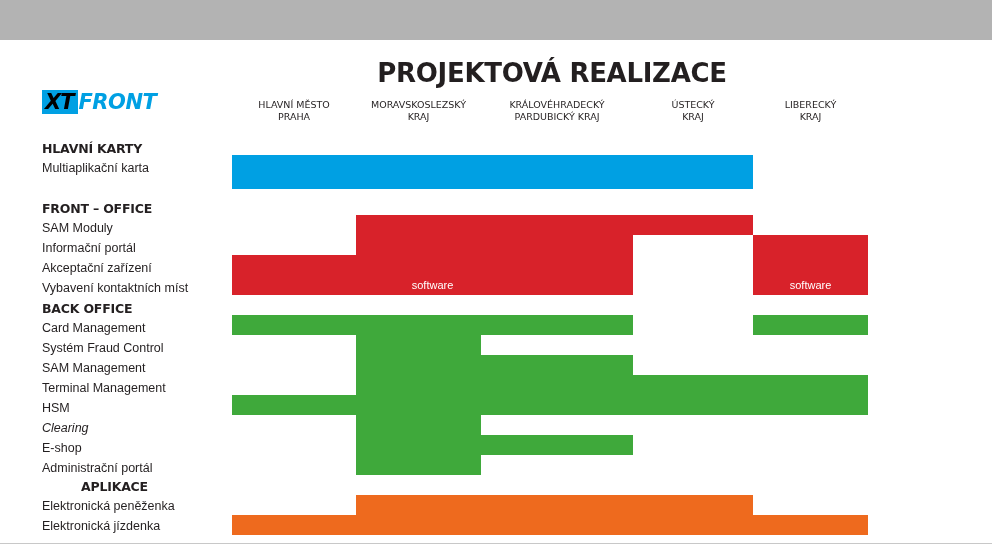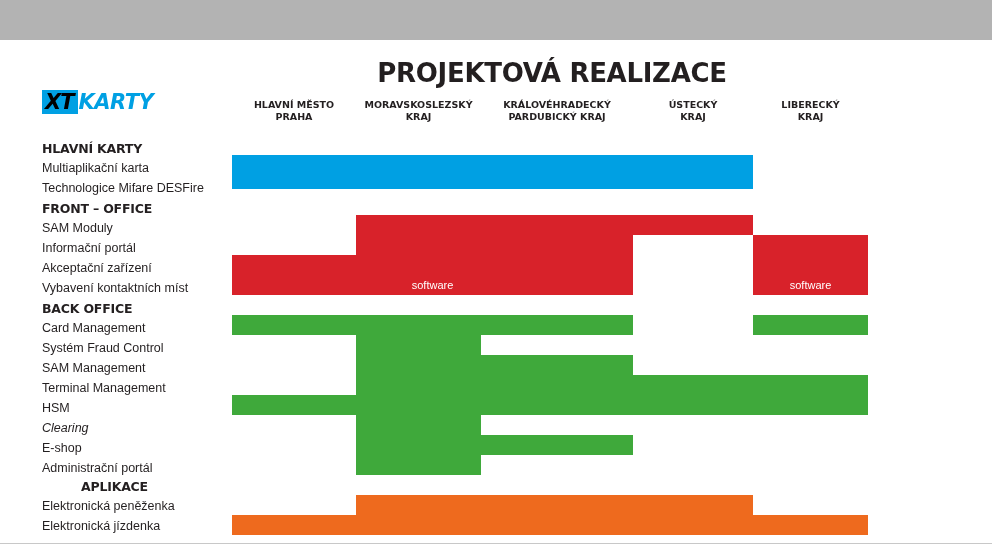"KARTY" span.logo-card { text: KARTY -> FRONT }
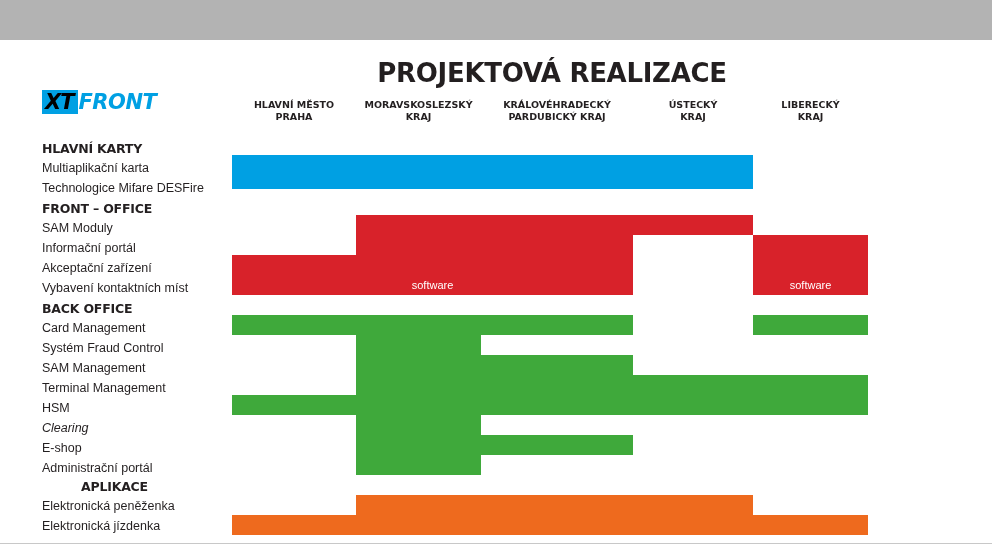"HLAVNÍ MĚSTO" .col-header { font-weight: bold -> normal }
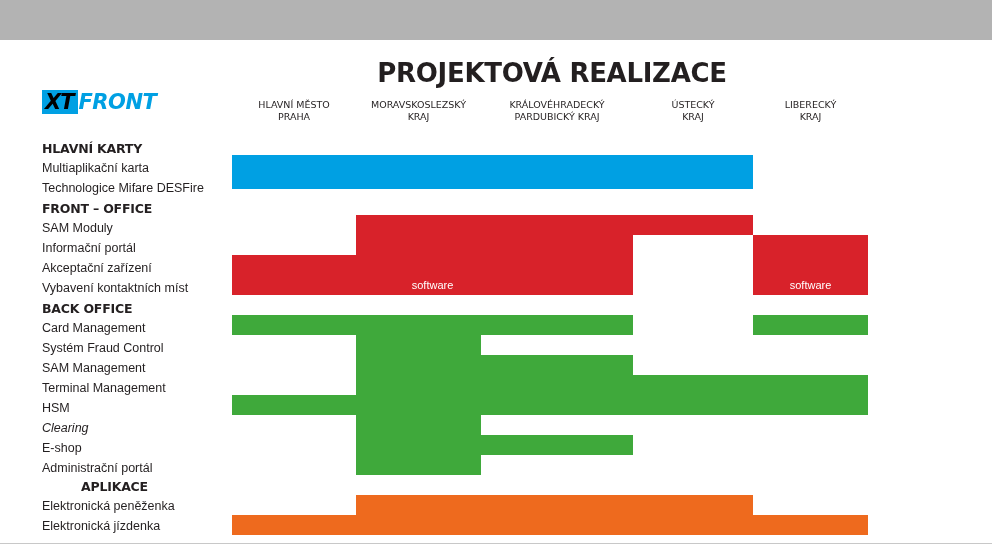"Technologice Mifare DESFire" div.row-label { html: <div>Technologice Mifare DESFire</div> -> none }
